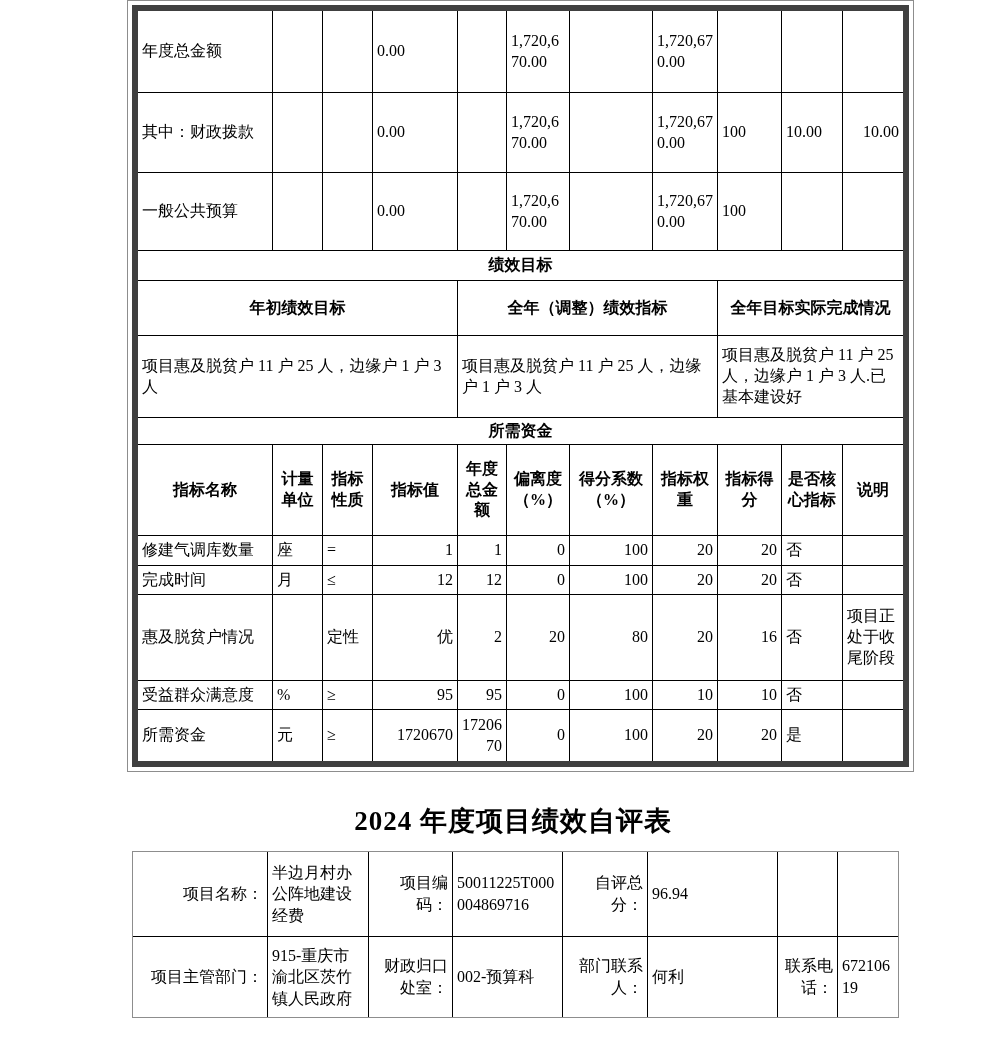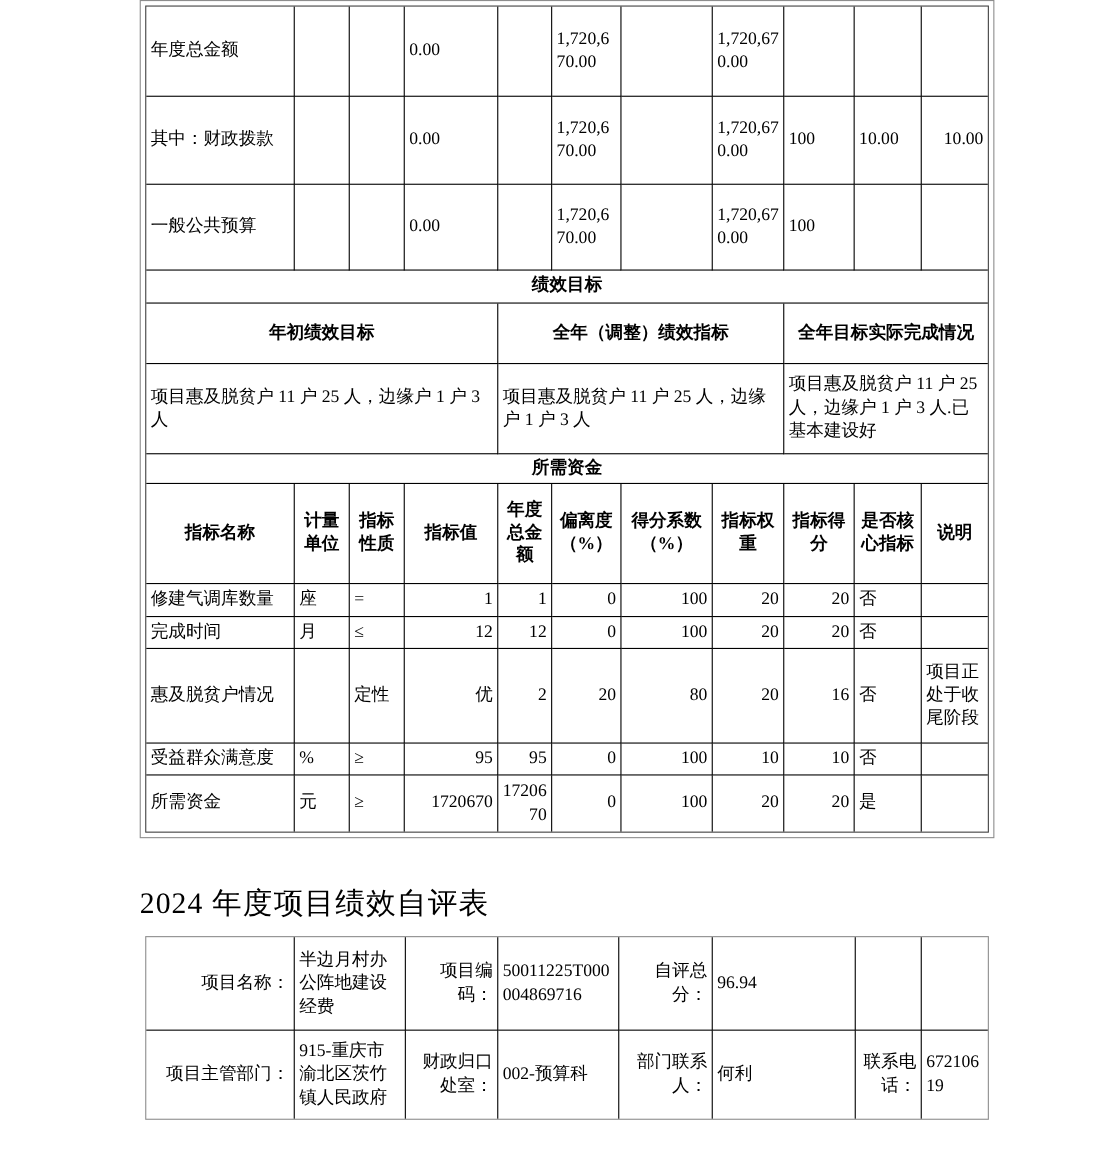"年度总金额" table.grid { border: 1px solid #404040 -> 6px solid #404040 }
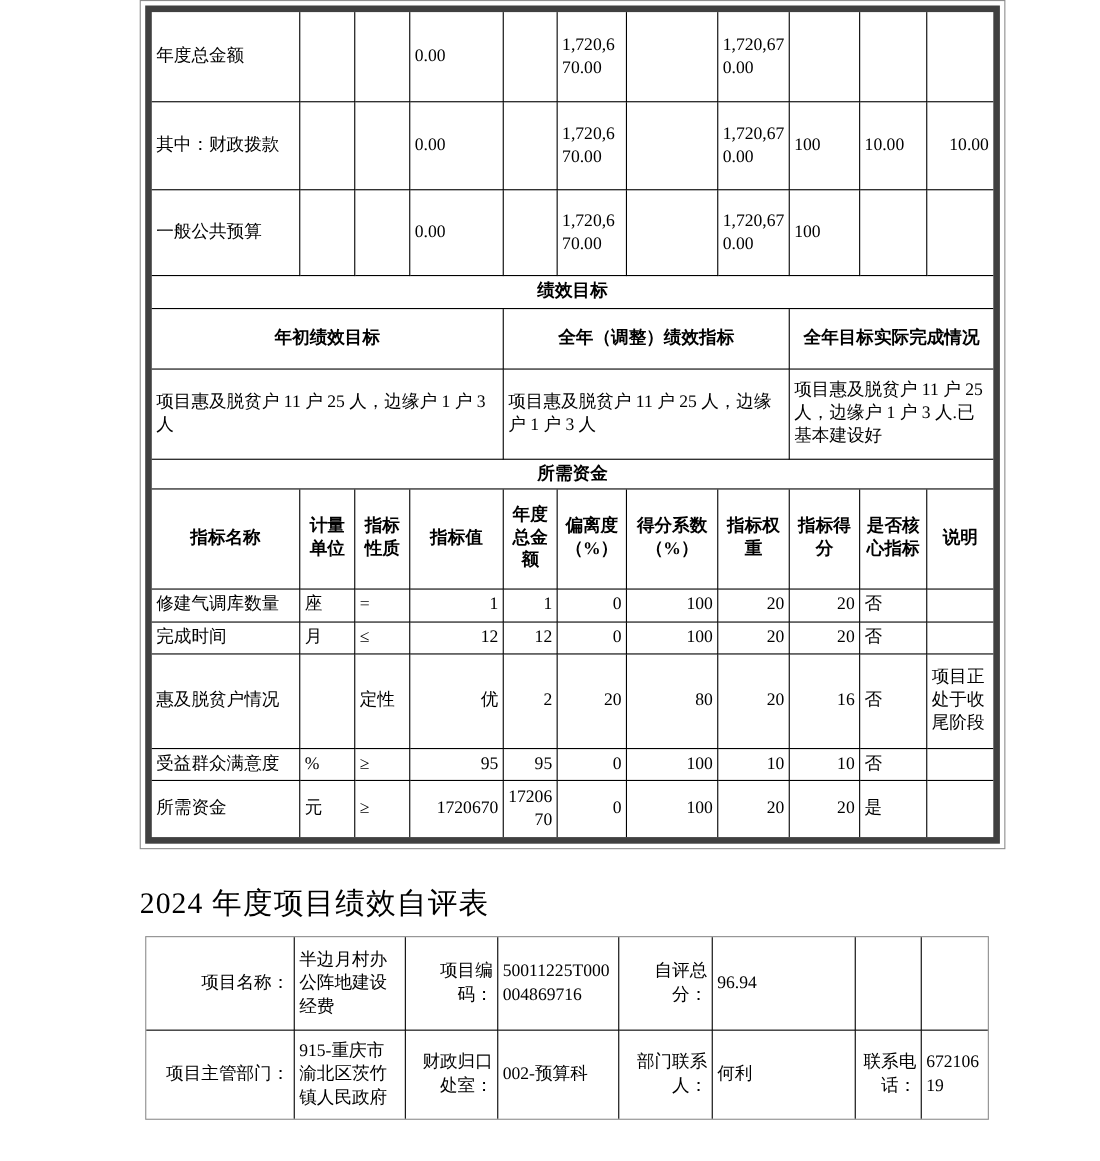"2024 年度项目绩效自评表" .doc-title { font-weight: normal -> bold; text-align: left -> center }
